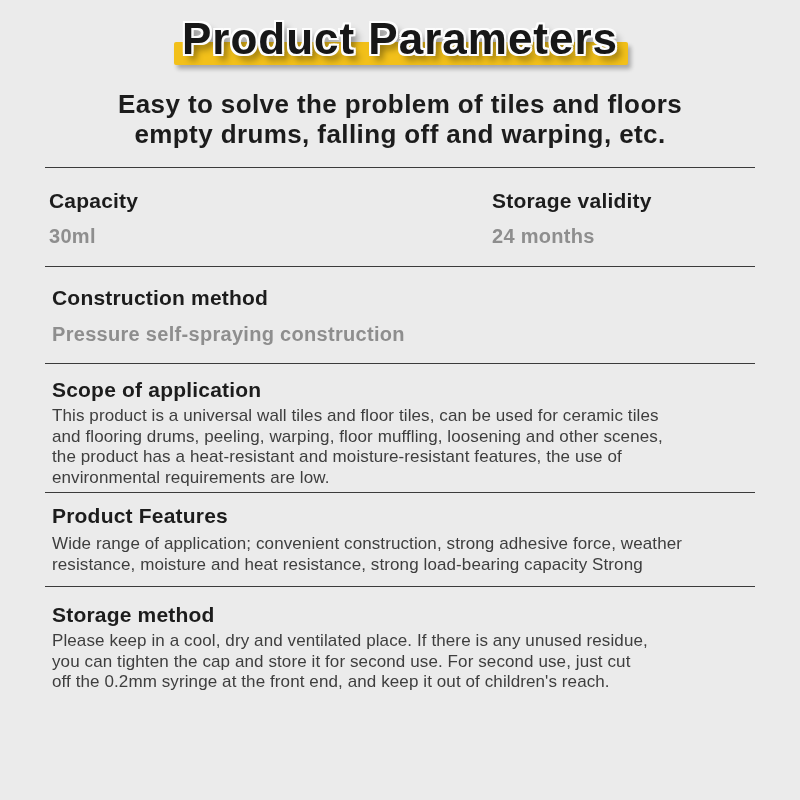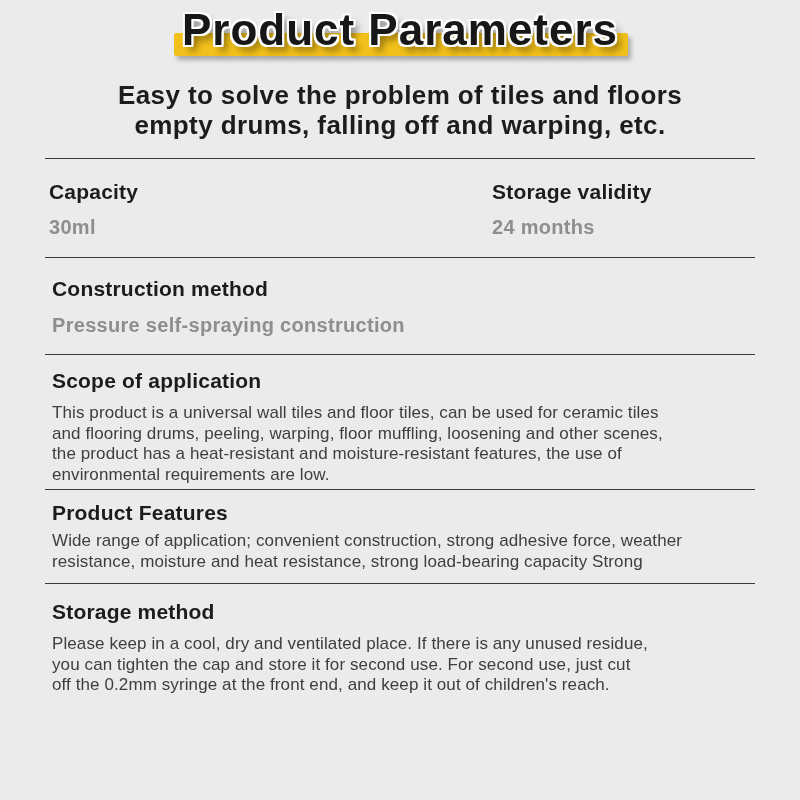"Product Parameters" header { padding-top: 4px -> 13px }
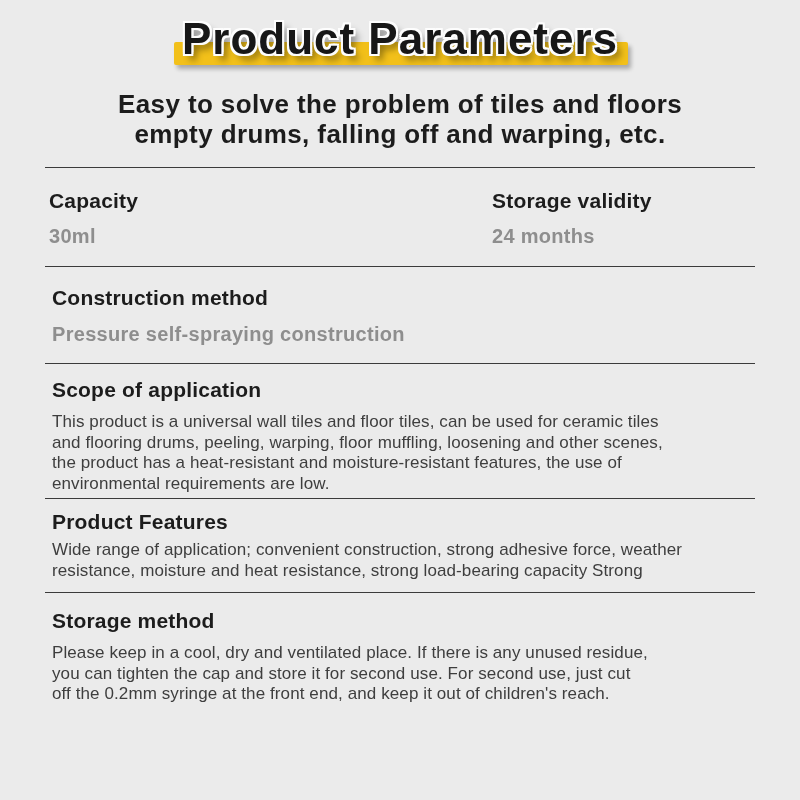"This product is a universal" .section-body { margin-top: 10px -> 4px }
